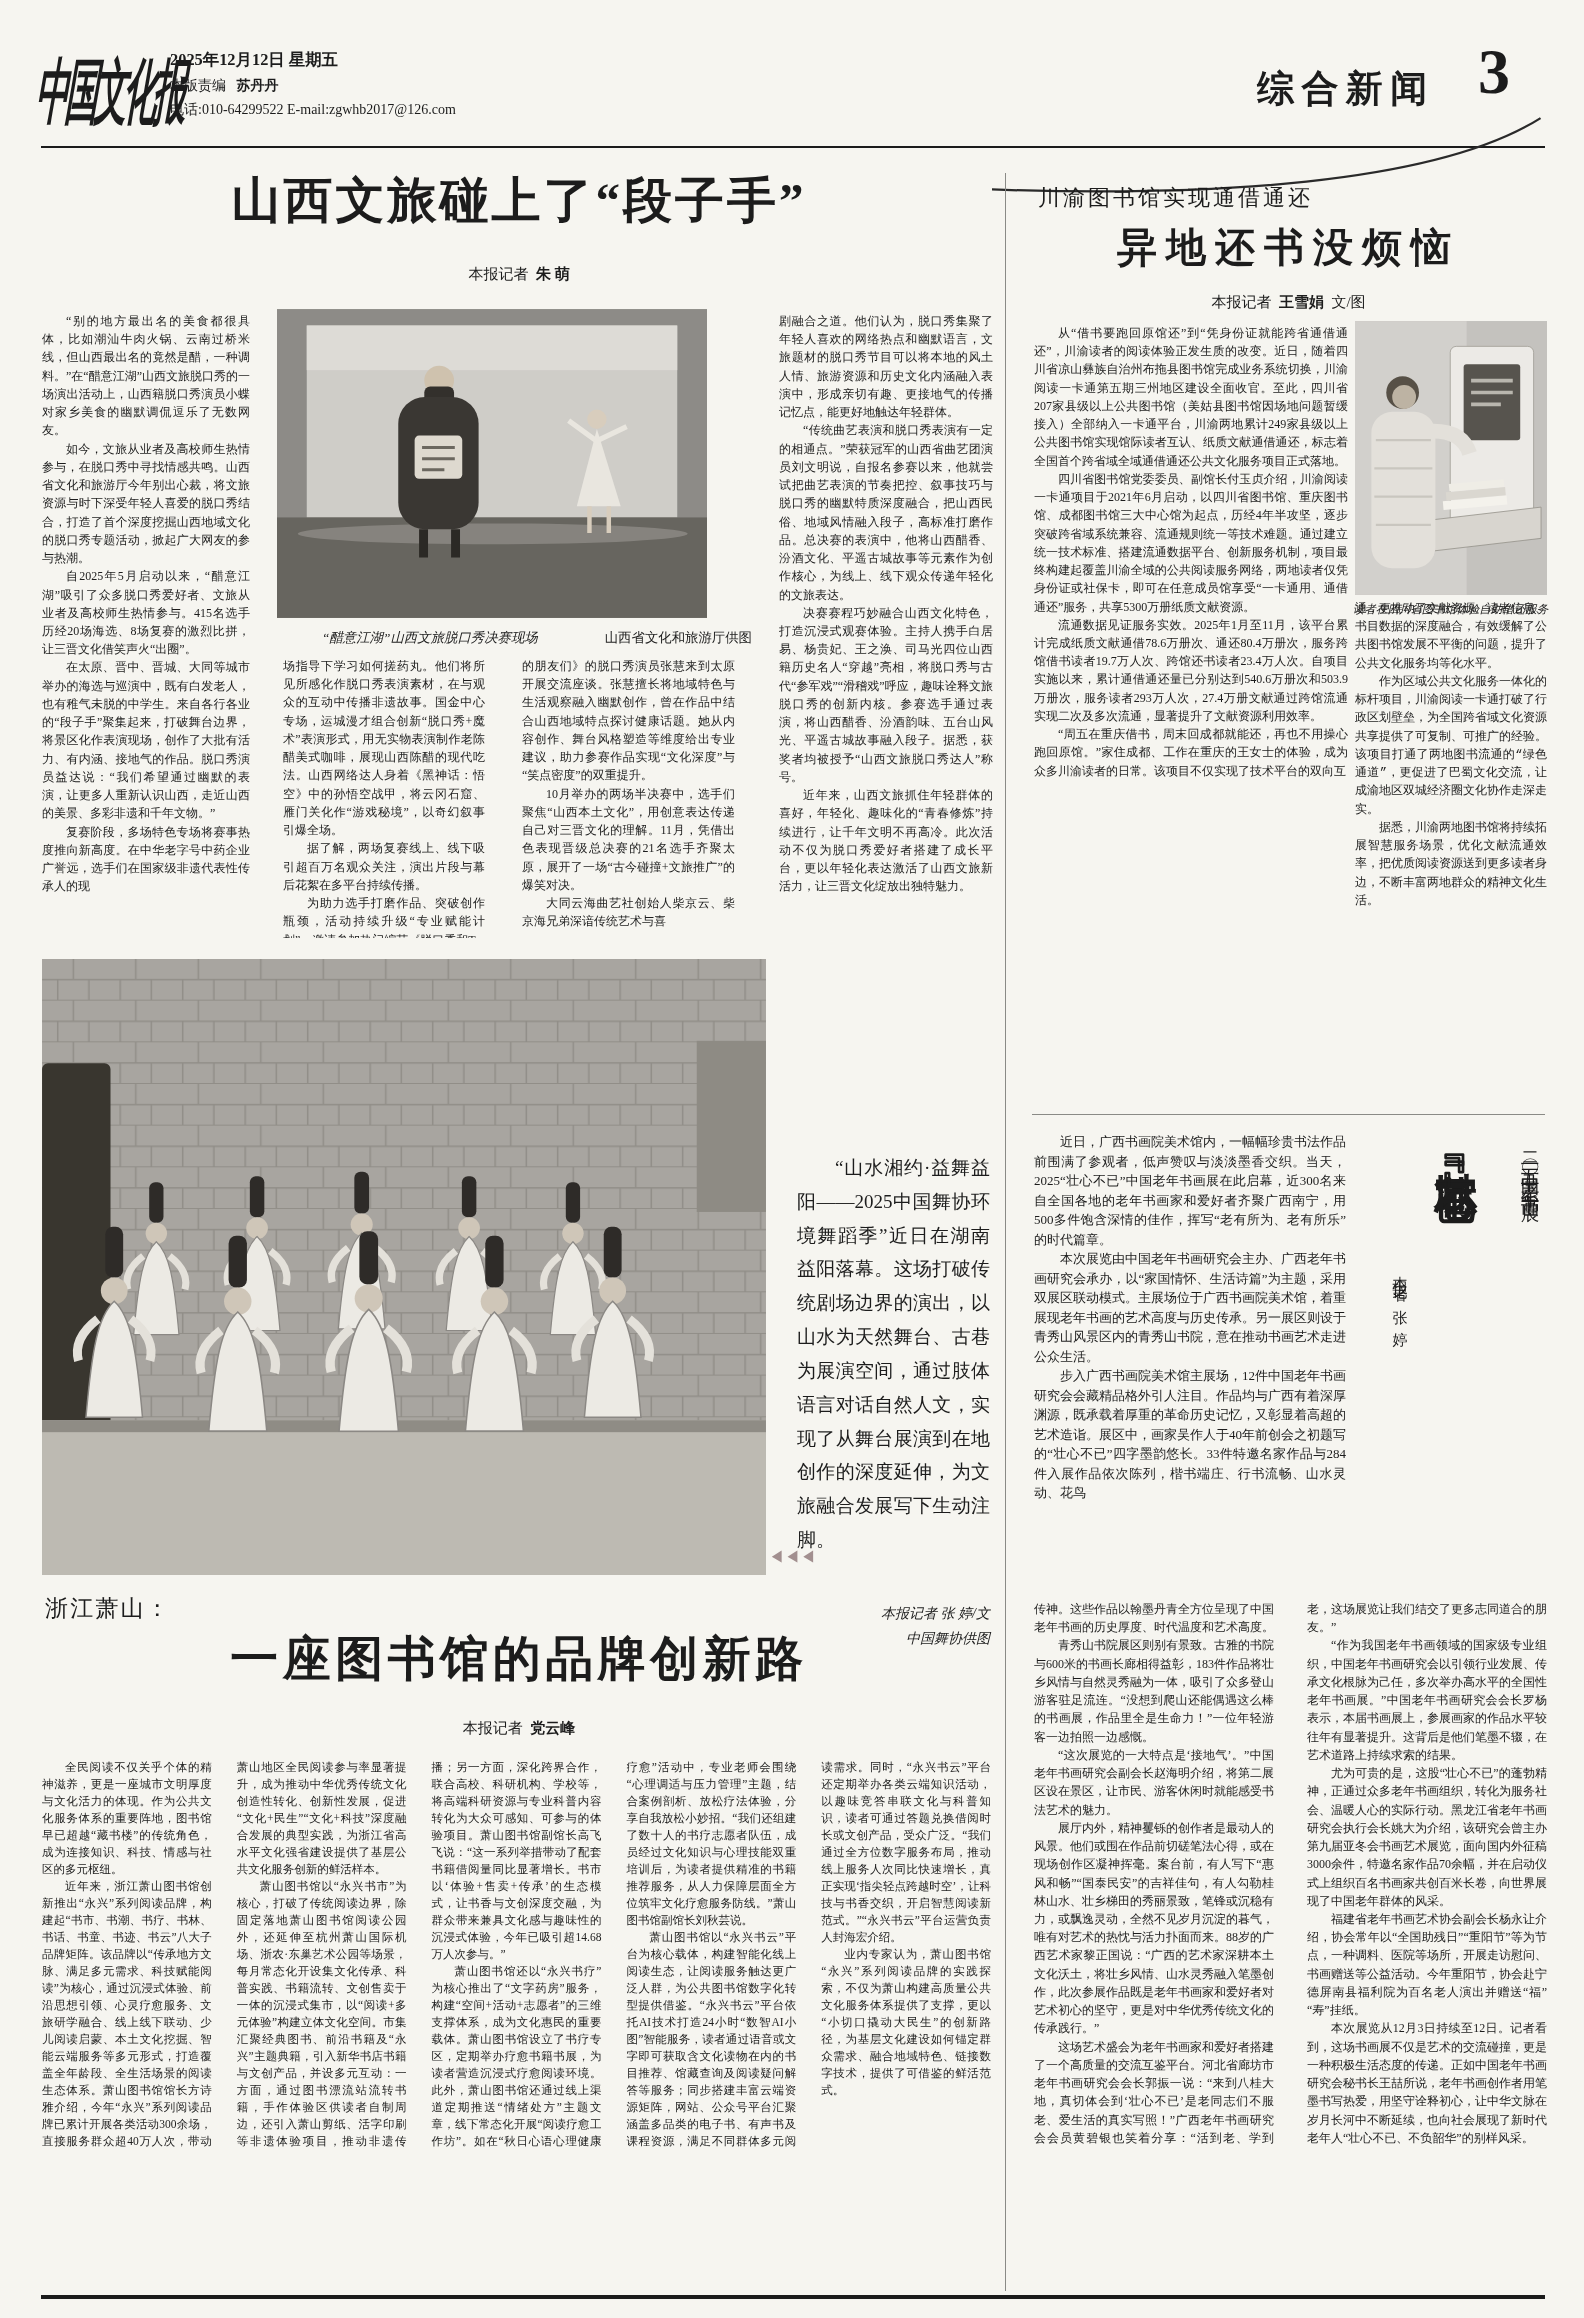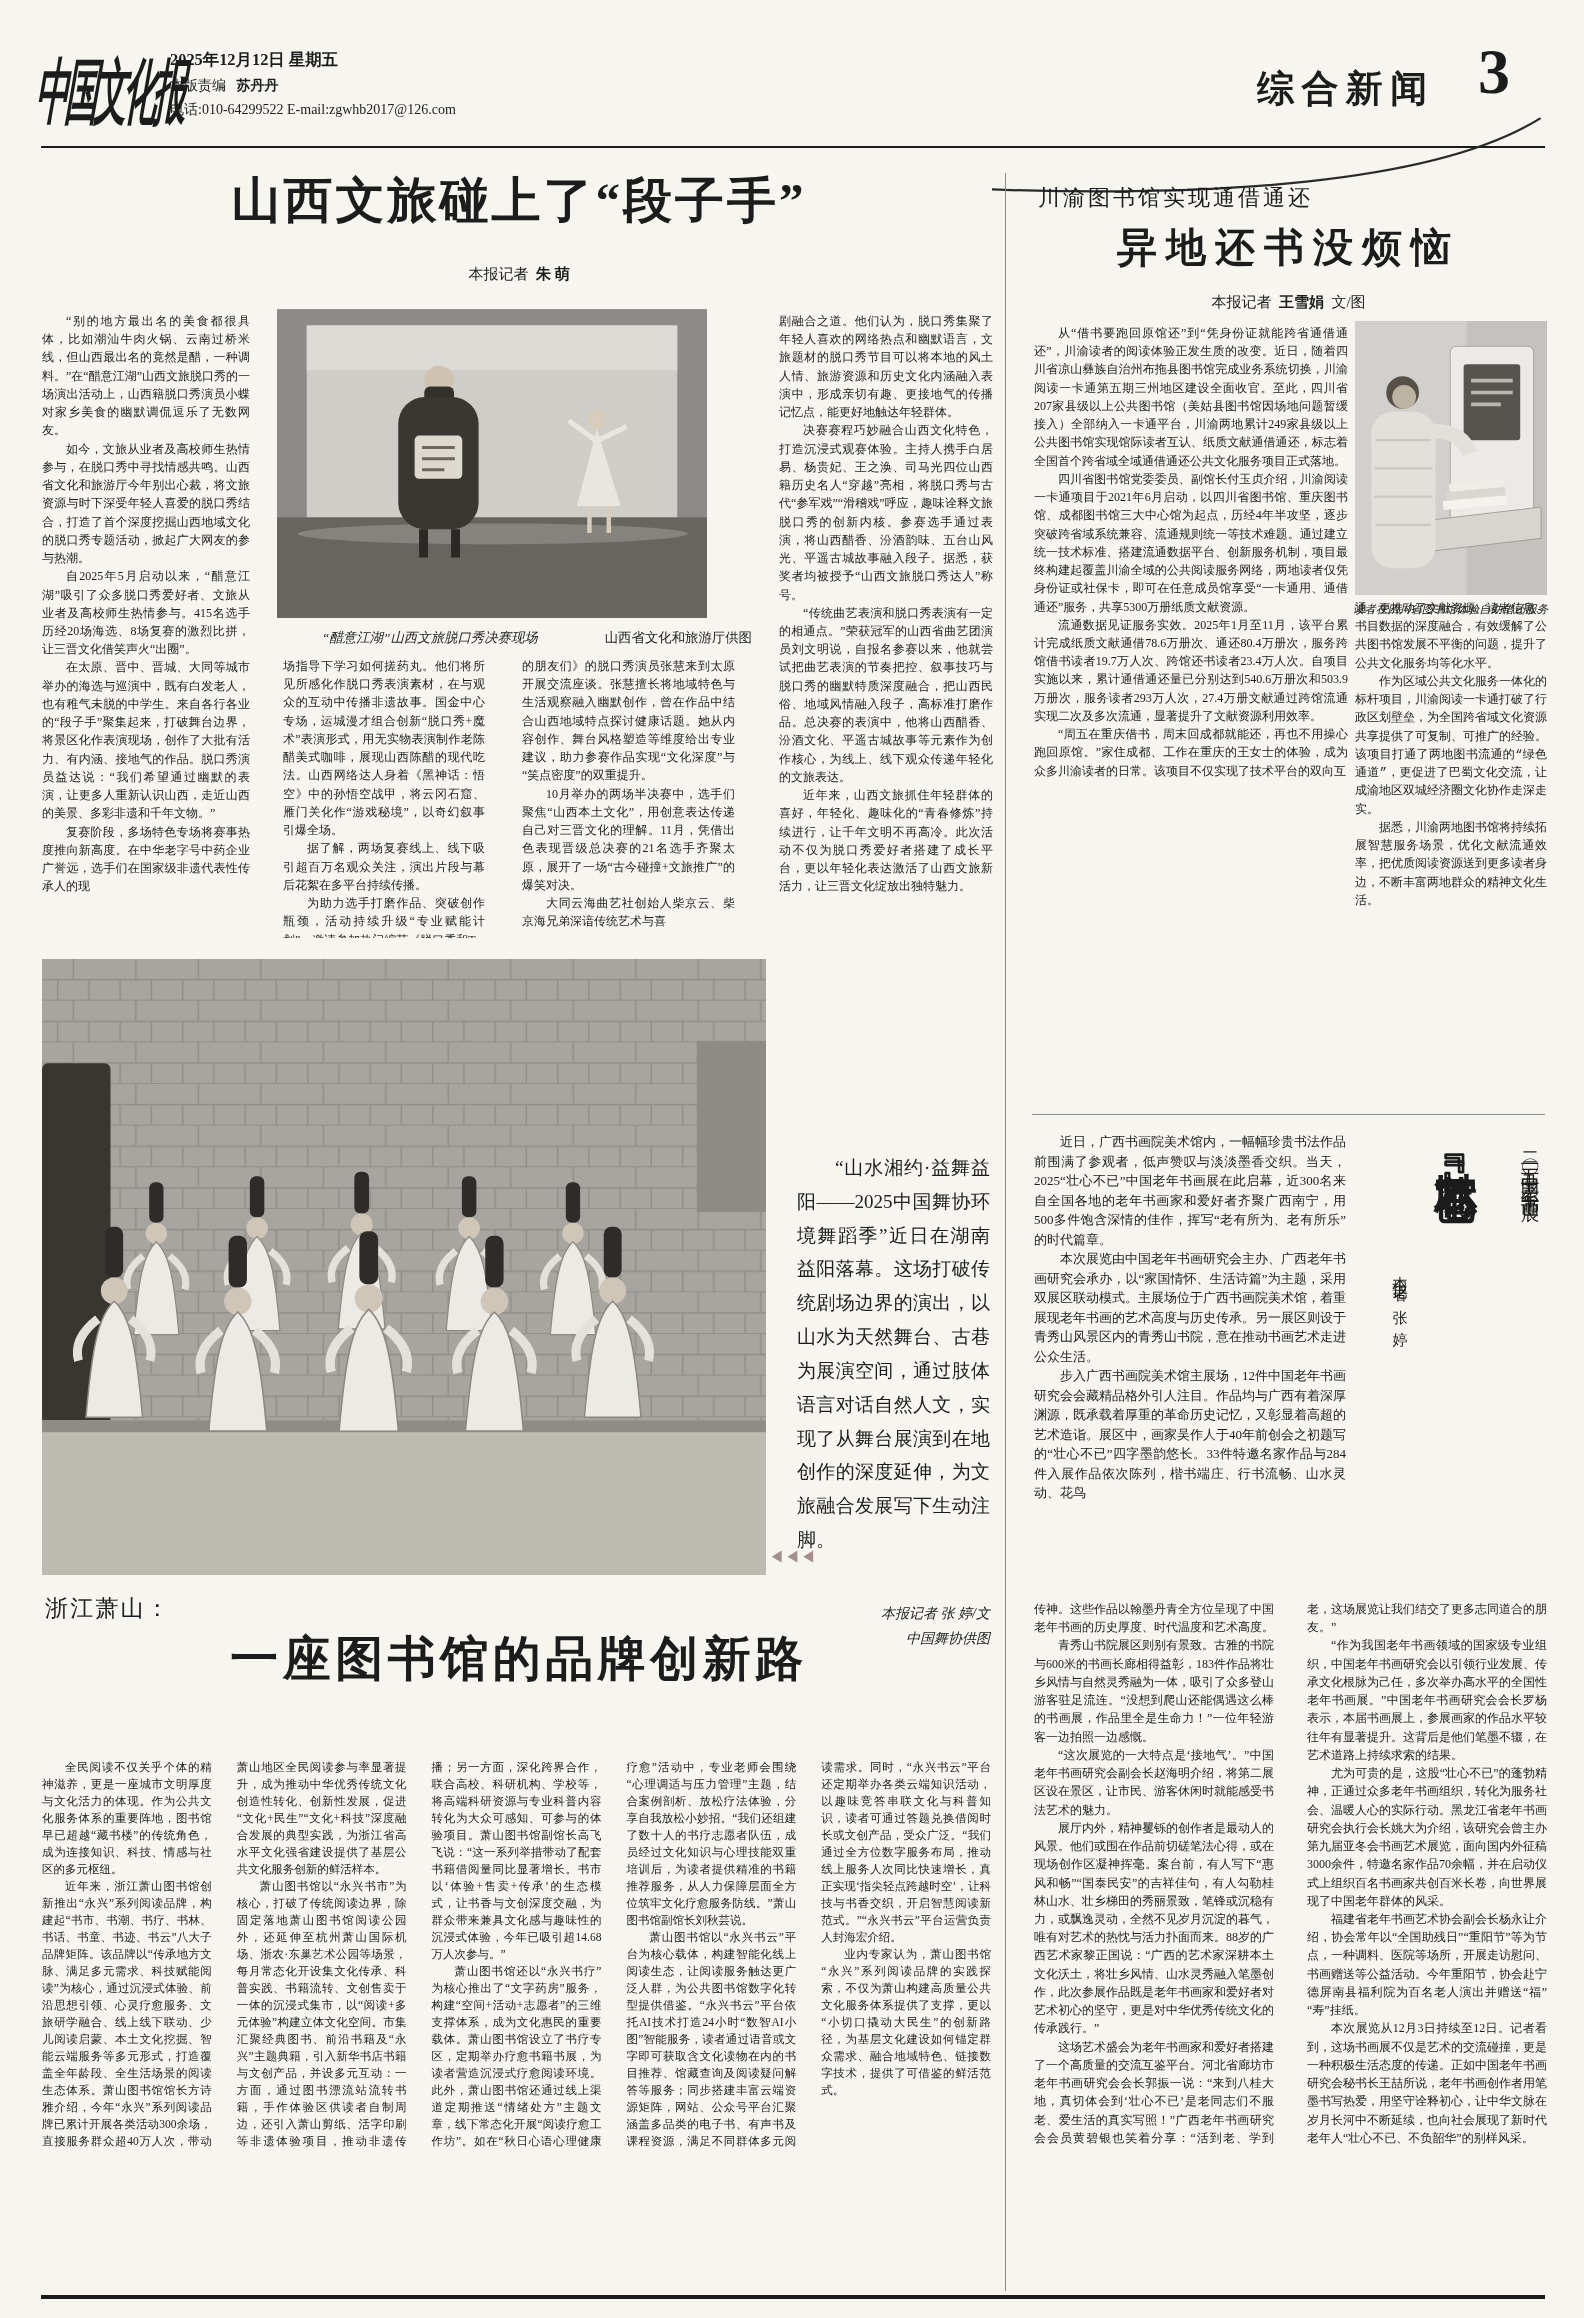"决赛赛程巧妙融合山西文化特色，打造沉浸式观赛体验。主持人携手白居易、杨贵妃、王之" p { order: before "“传统曲艺表演和脱口秀表演有一定的相通点。”荣获冠军的山西省曲艺团演员刘文明说，" -> after "“传统曲艺表演和脱口秀表演有一定的相通点。”荣获冠军的山西省曲艺团演员刘文明说，" }
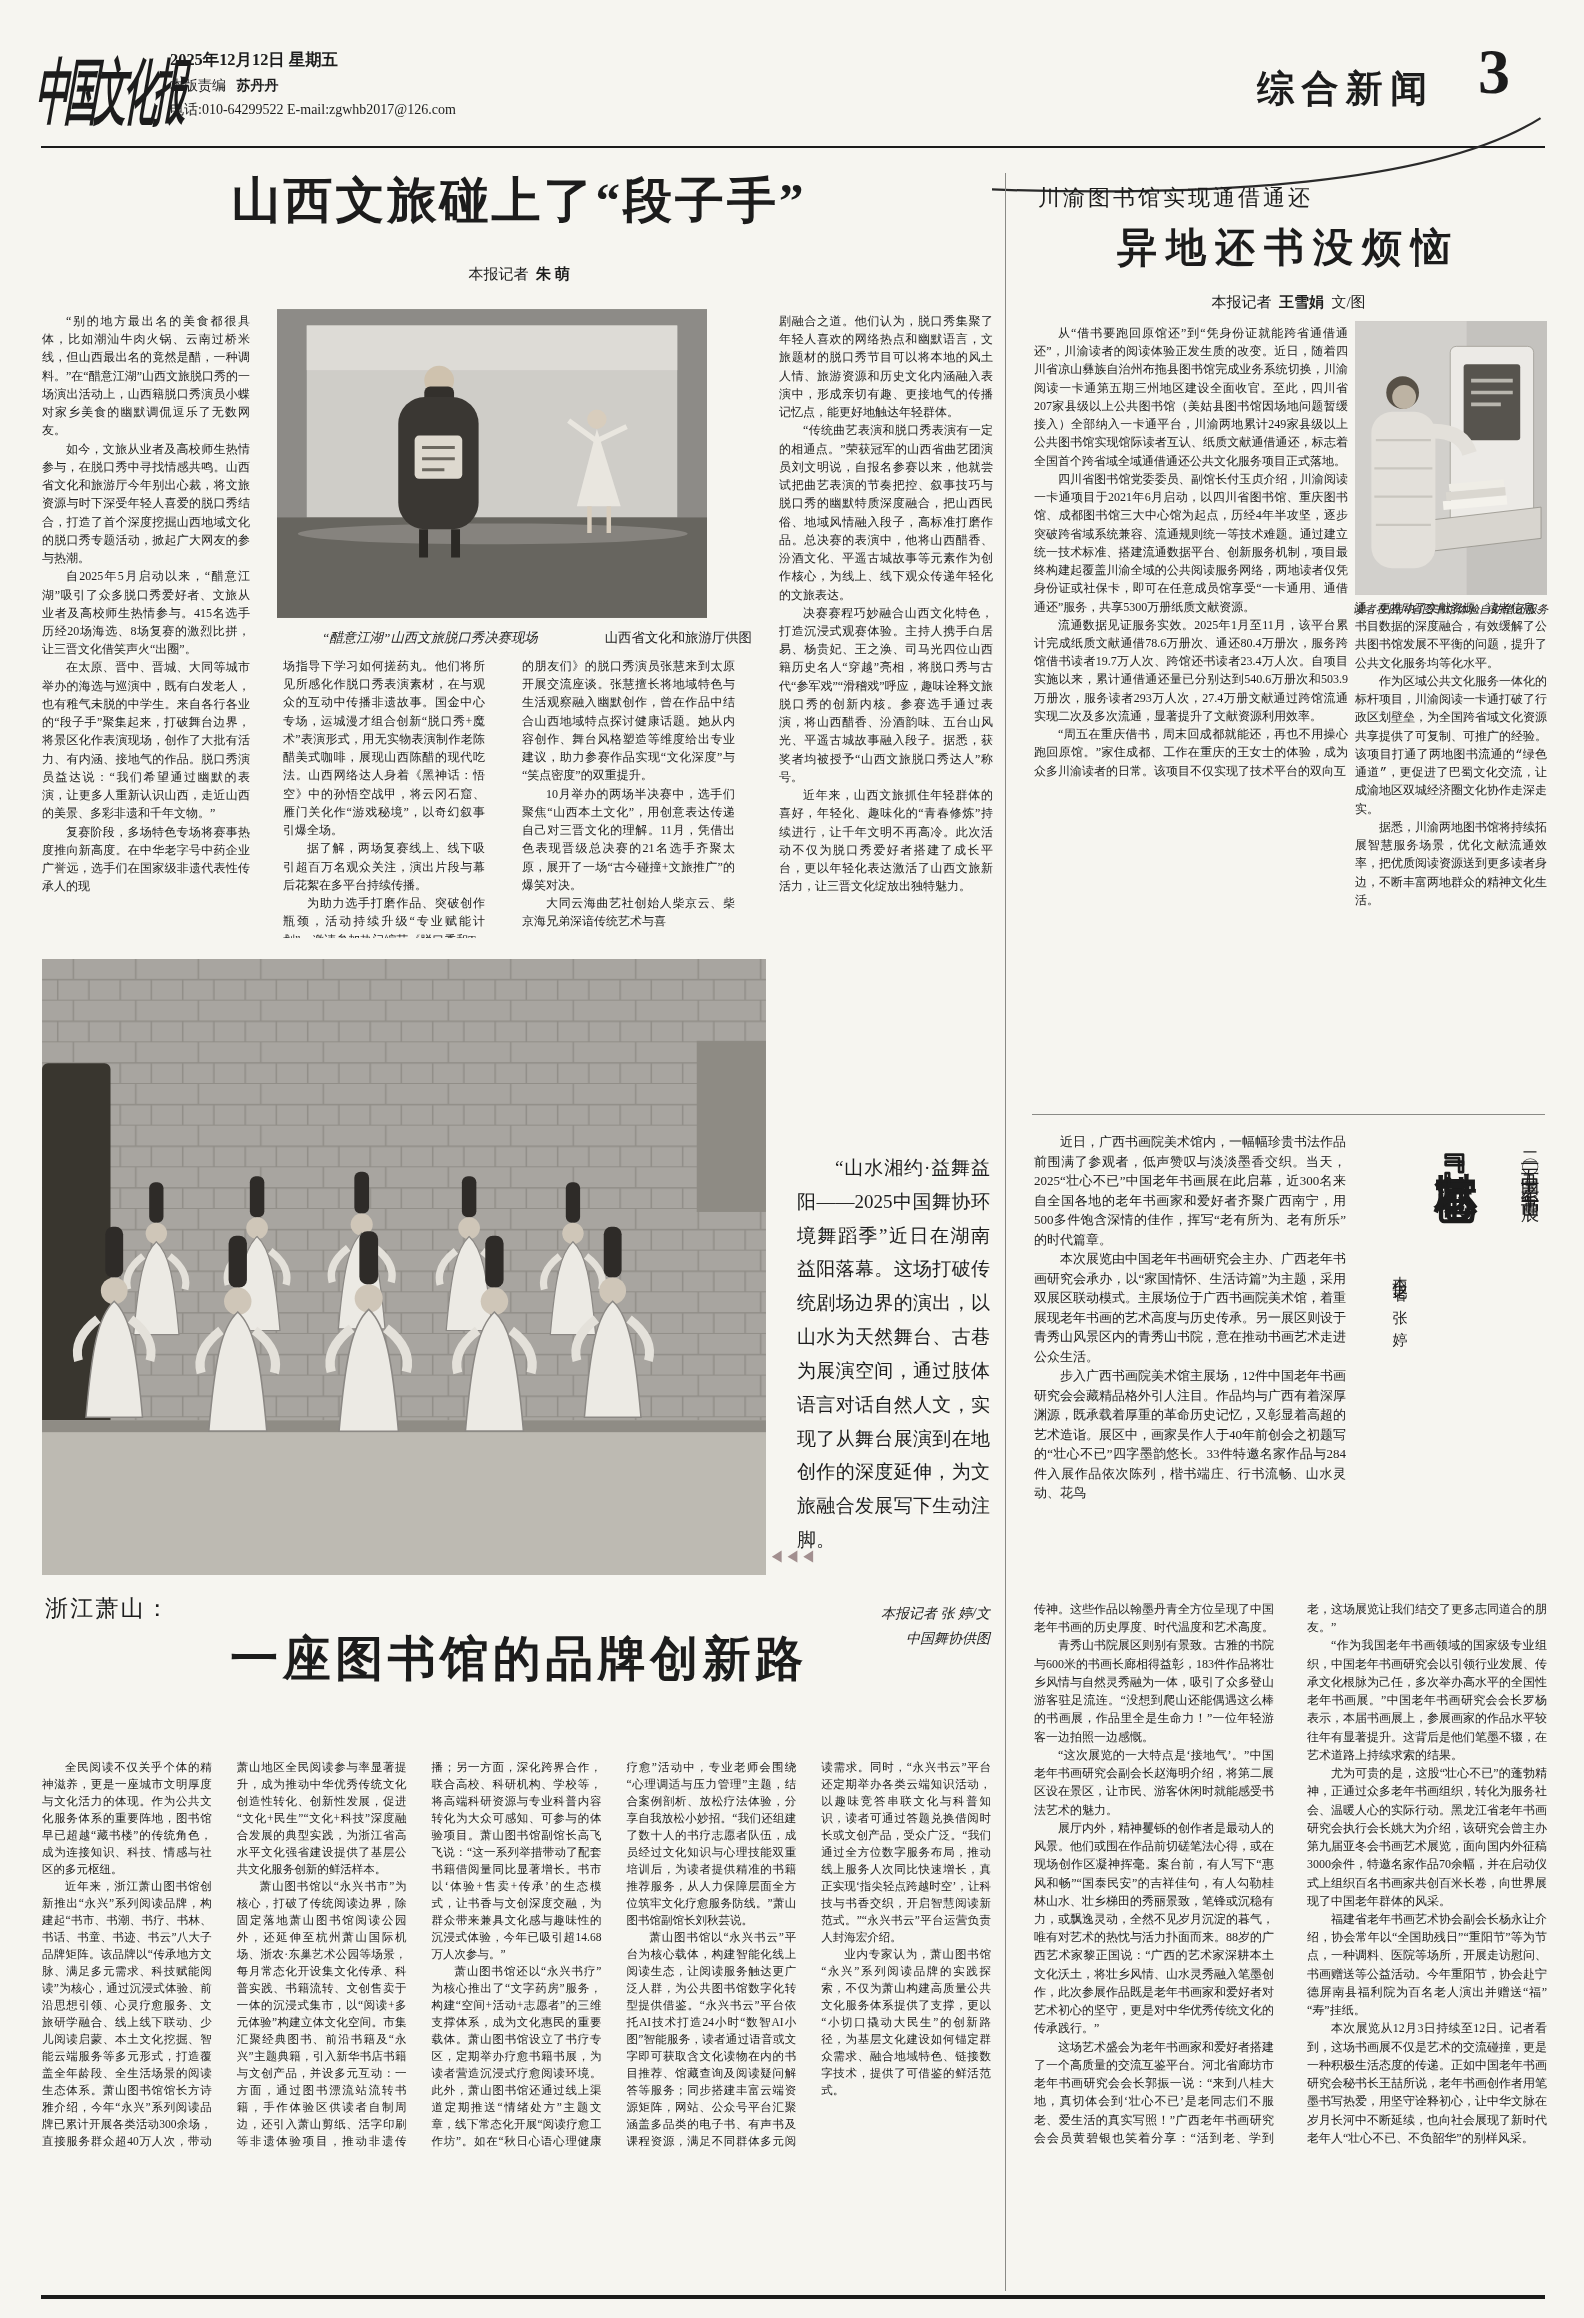"本报记者 党云峰" div.abs { html: none -> <div> <span>本报记者</span>&nbsp;&nbsp;<span>党云峰</span> </div> }
